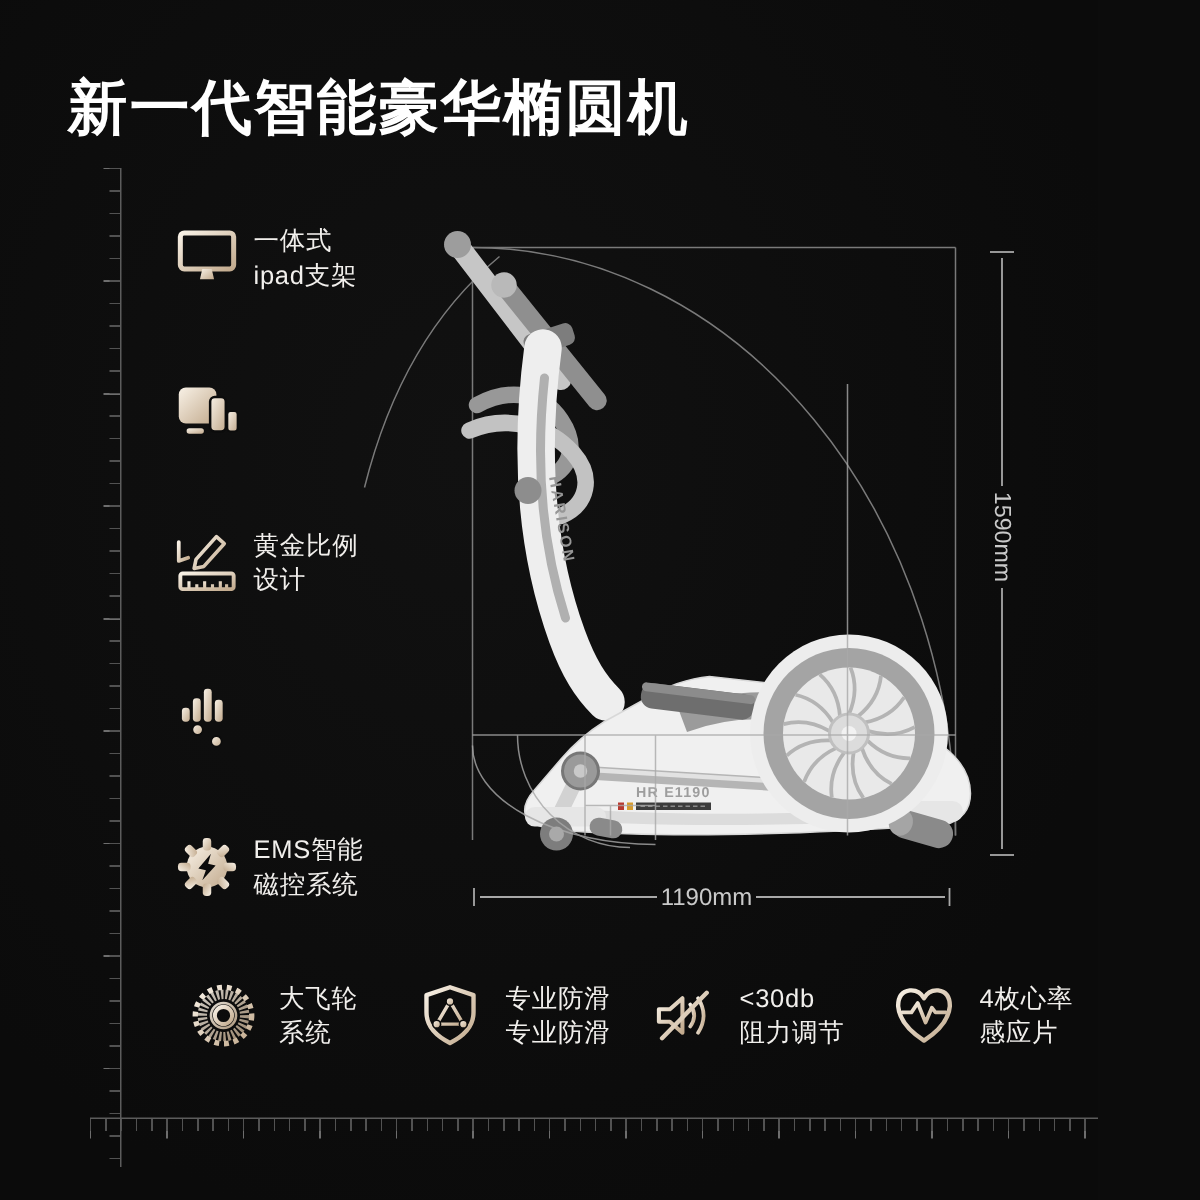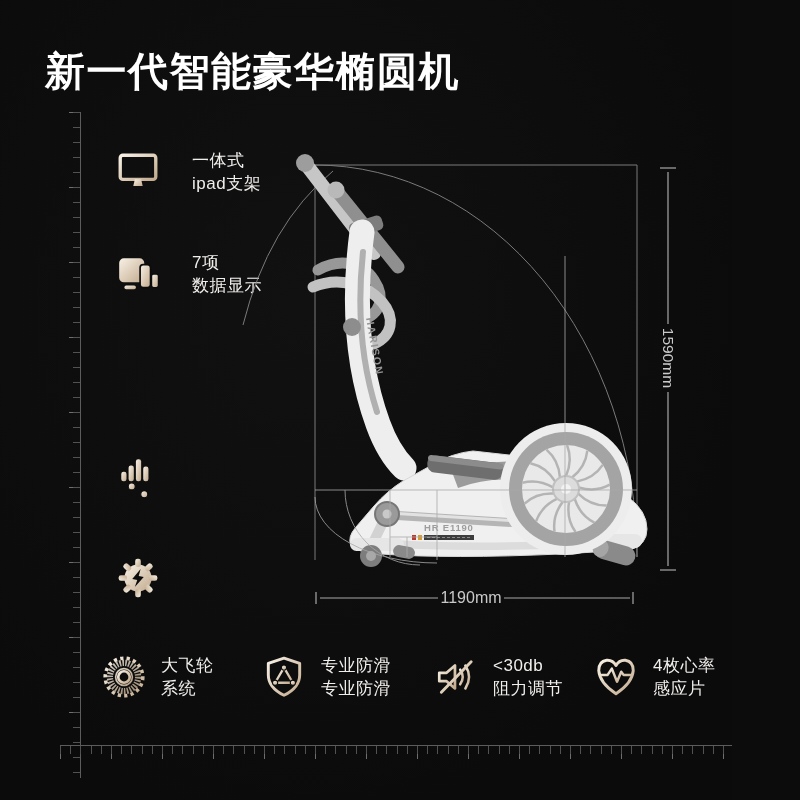"一体式" .feat { gap: 30px -> 7px }
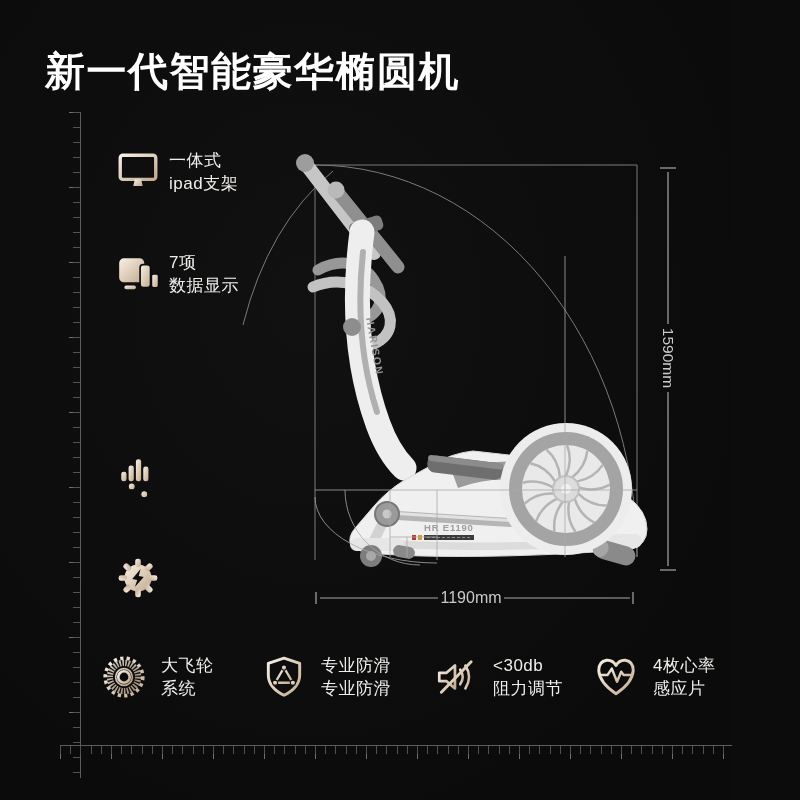"7项" div.ftext { html: <div> <div>7项</div> <div>数据显示</div> </div> -> none }
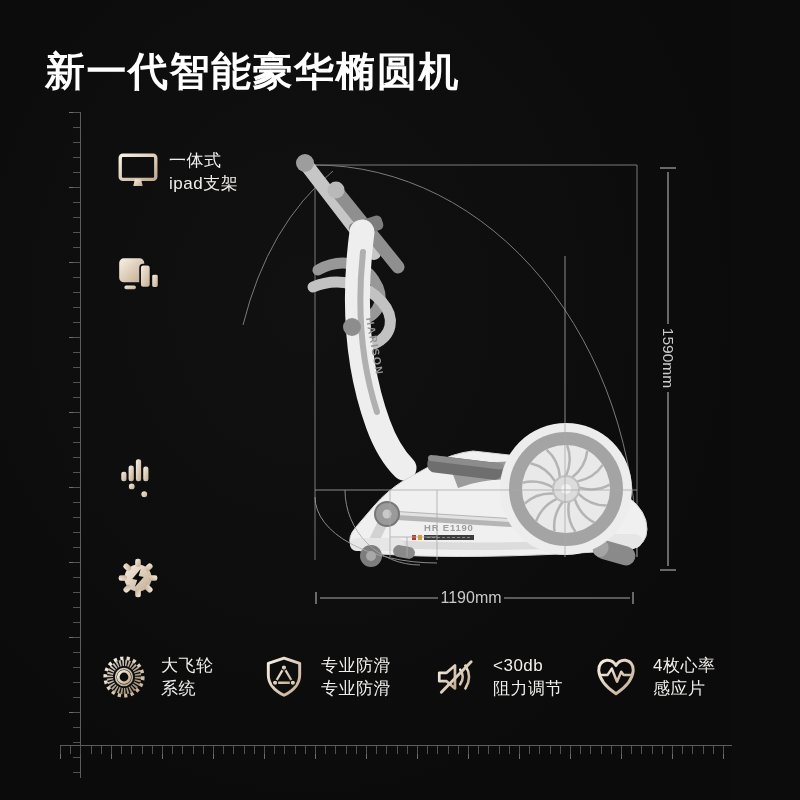"黄金比例" div.feat { html: none -> <div> <div> <svg> <path></path> <path></path> <rect></rect> <path></path> </svg> </div> <div> <div>黄金比例</div> <div>设计</div> </div> </div> }
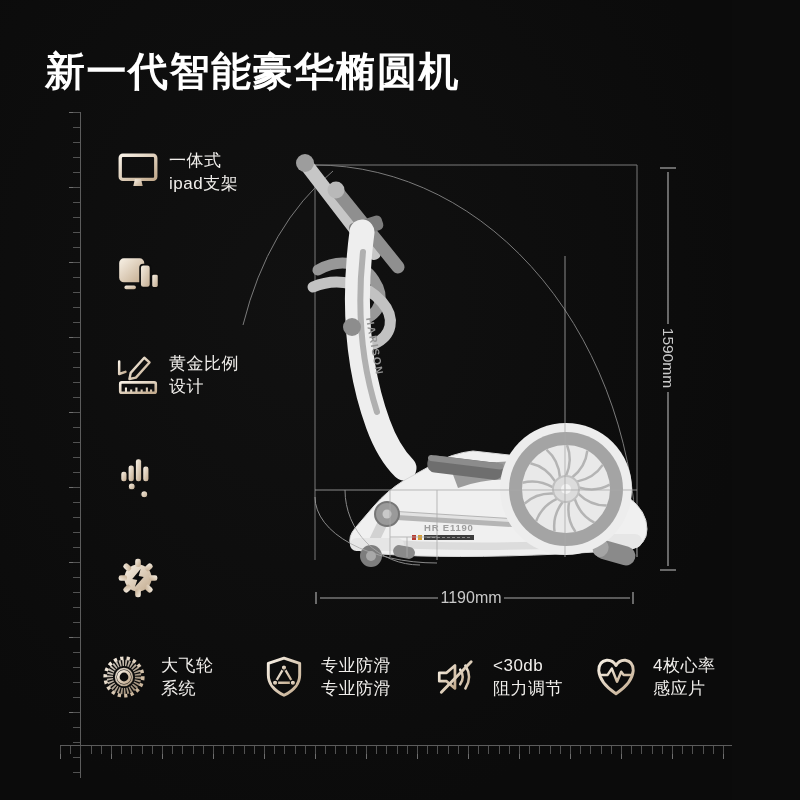"EMS智能" div.ftext { html: none -> <div> <div>EMS智能</div> <div>磁控系统</div> </div> }
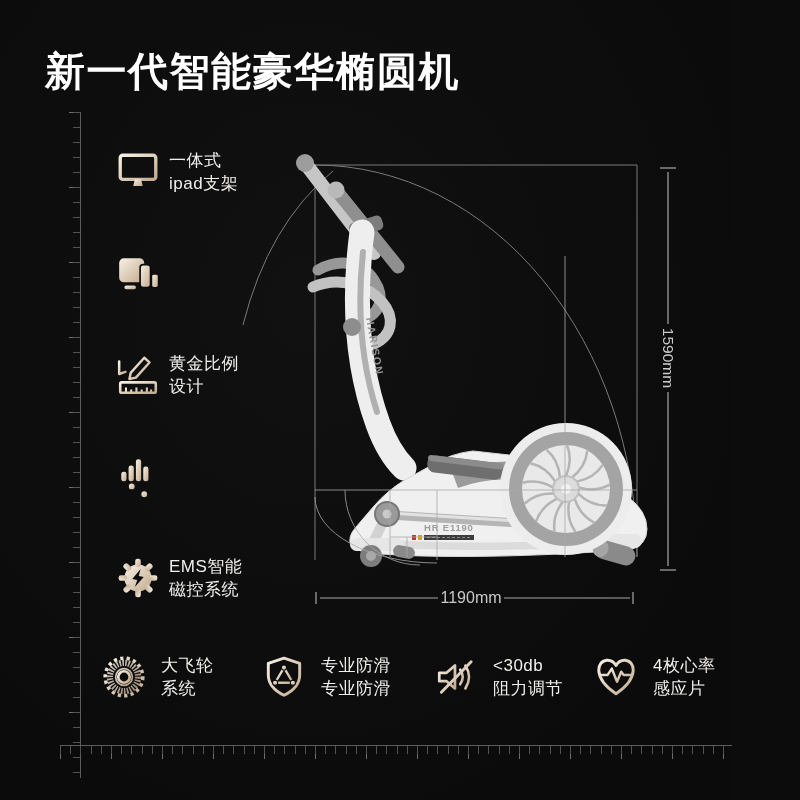"大飞轮" div.bfeat { left: 100px -> 125px }
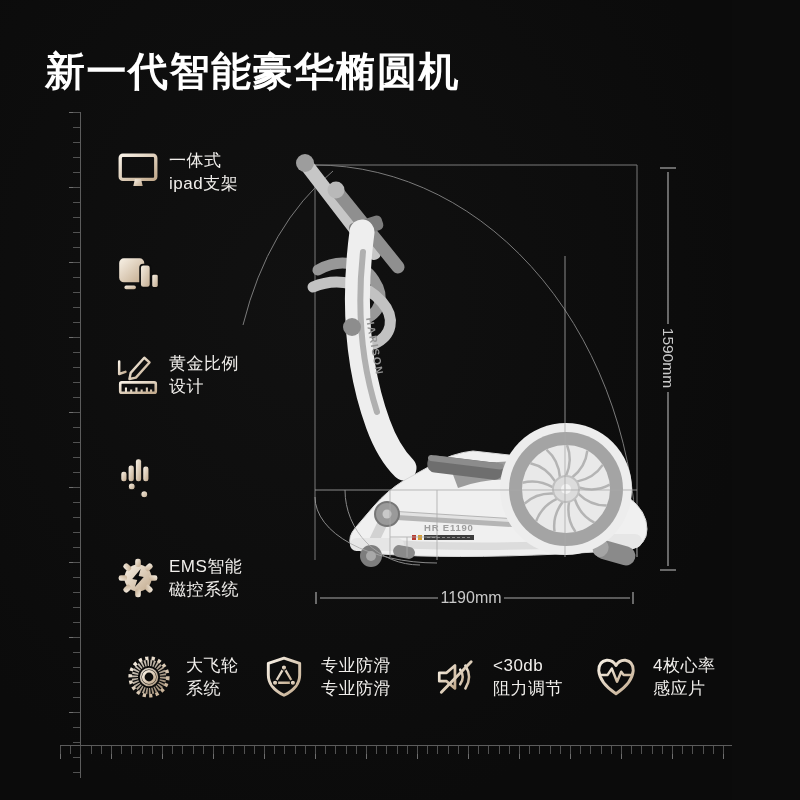"专业防滑" div.bfeat { left: 260px -> 276px }
